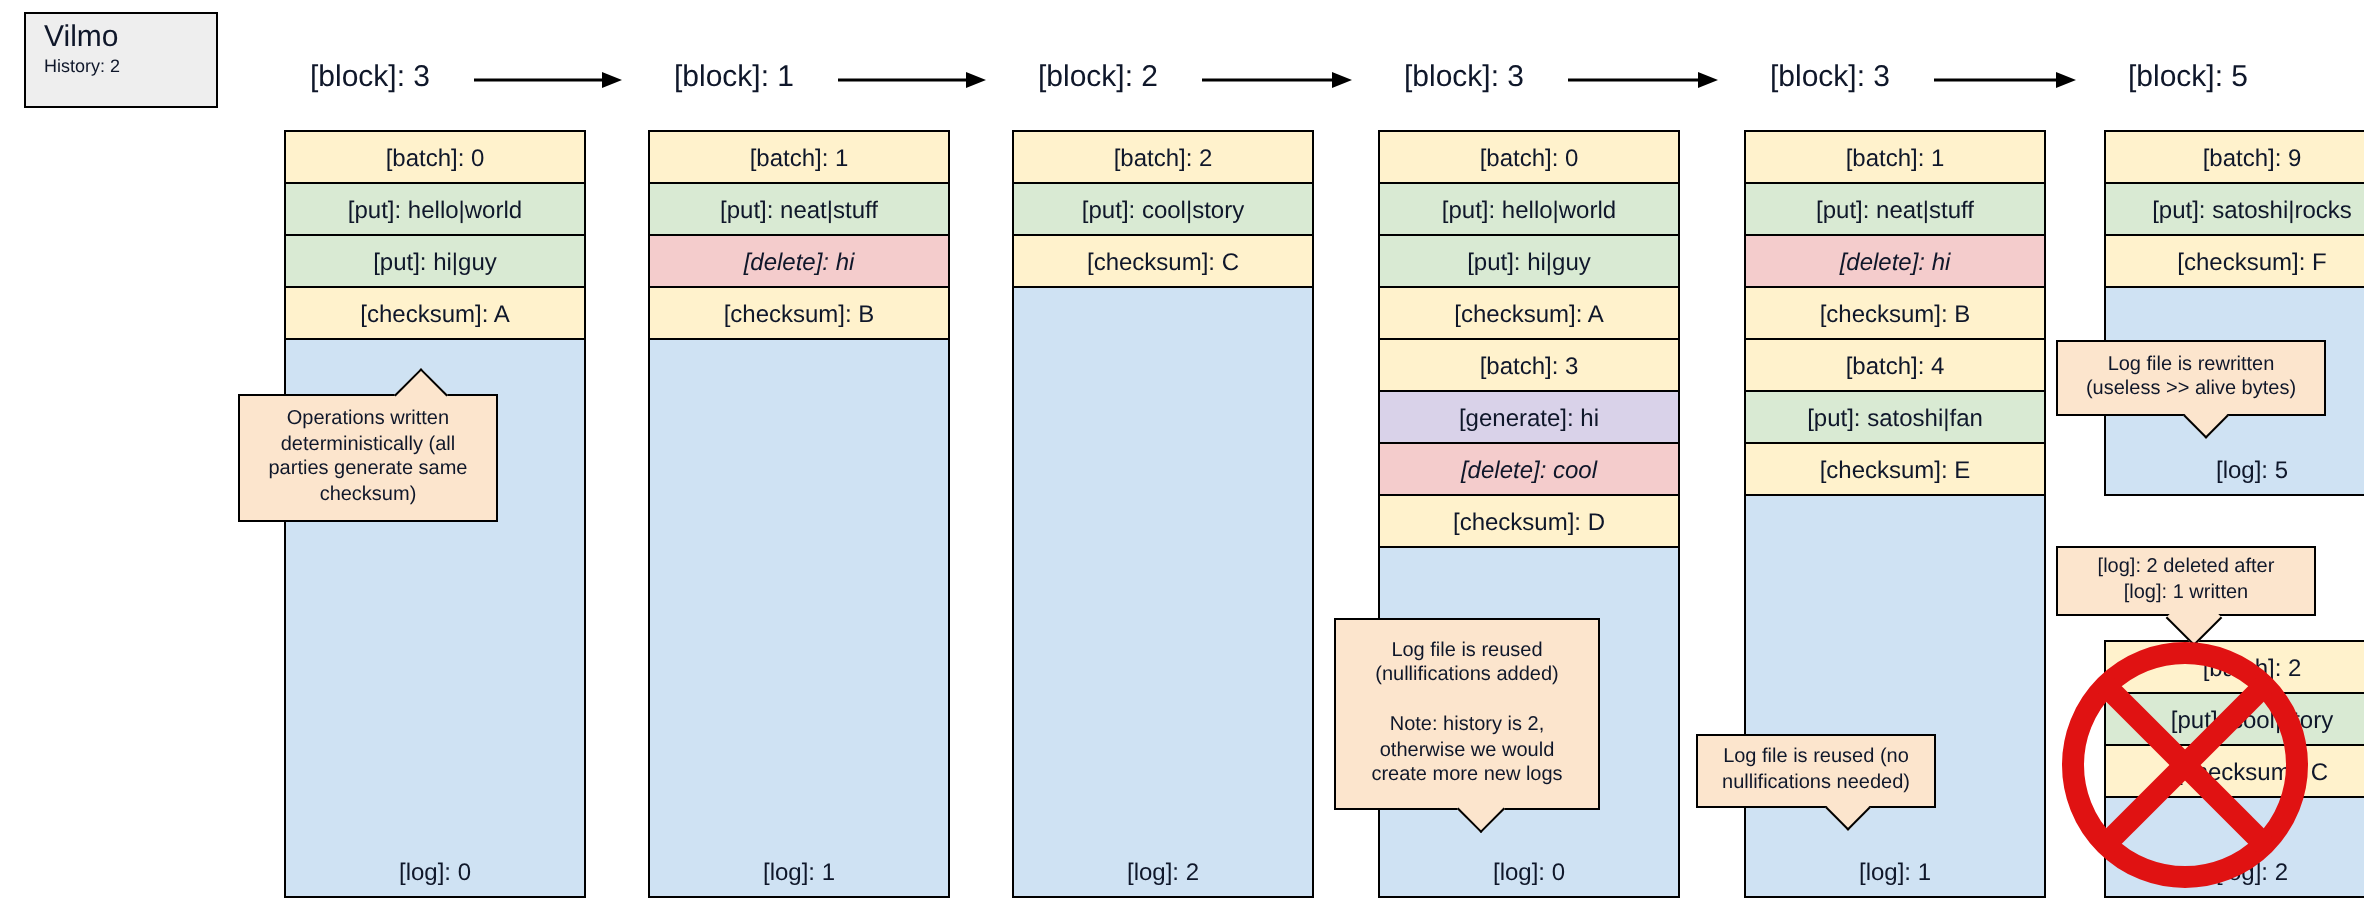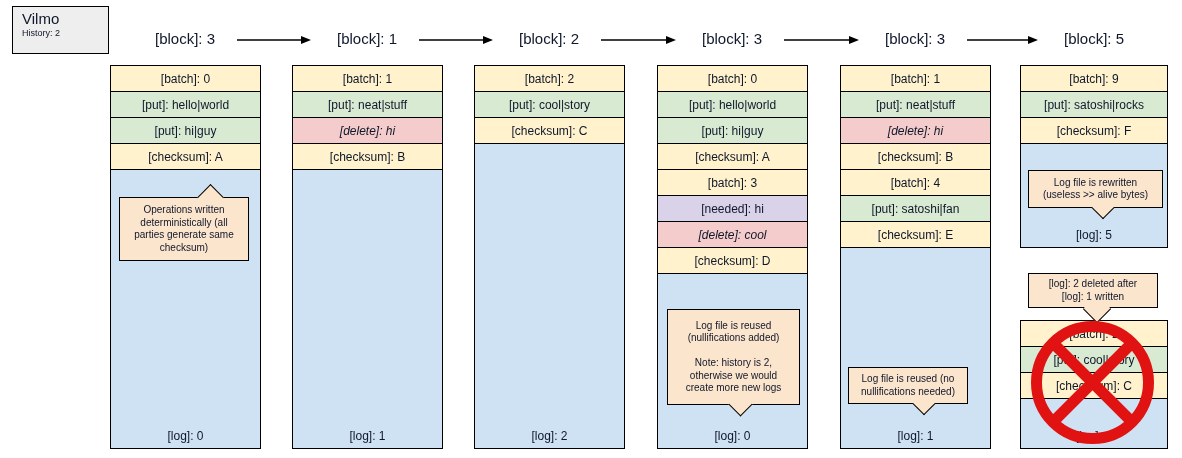"[batch]: 0" .column { margin-left: none -> 32px }
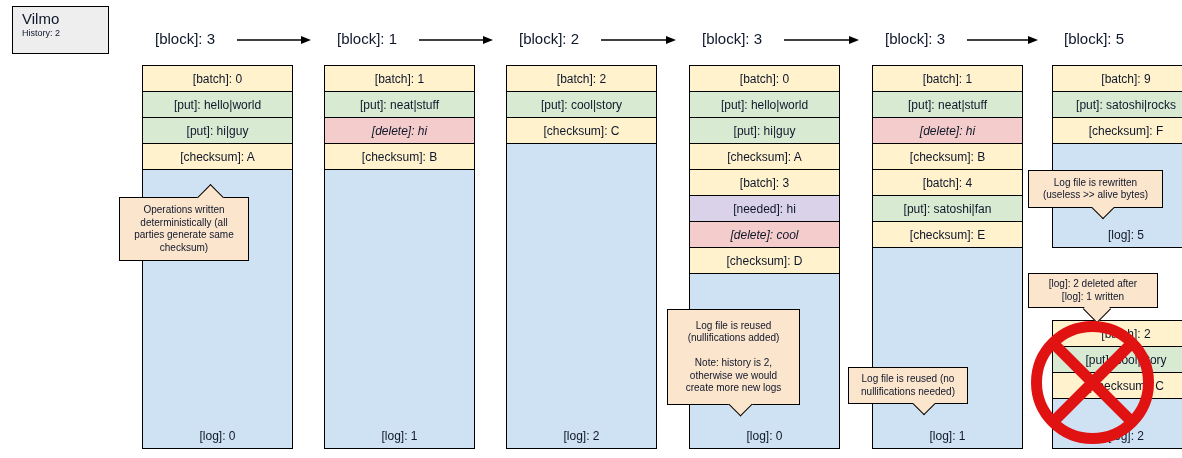"[needed]: hi" div.op { text: needed -> generate }
